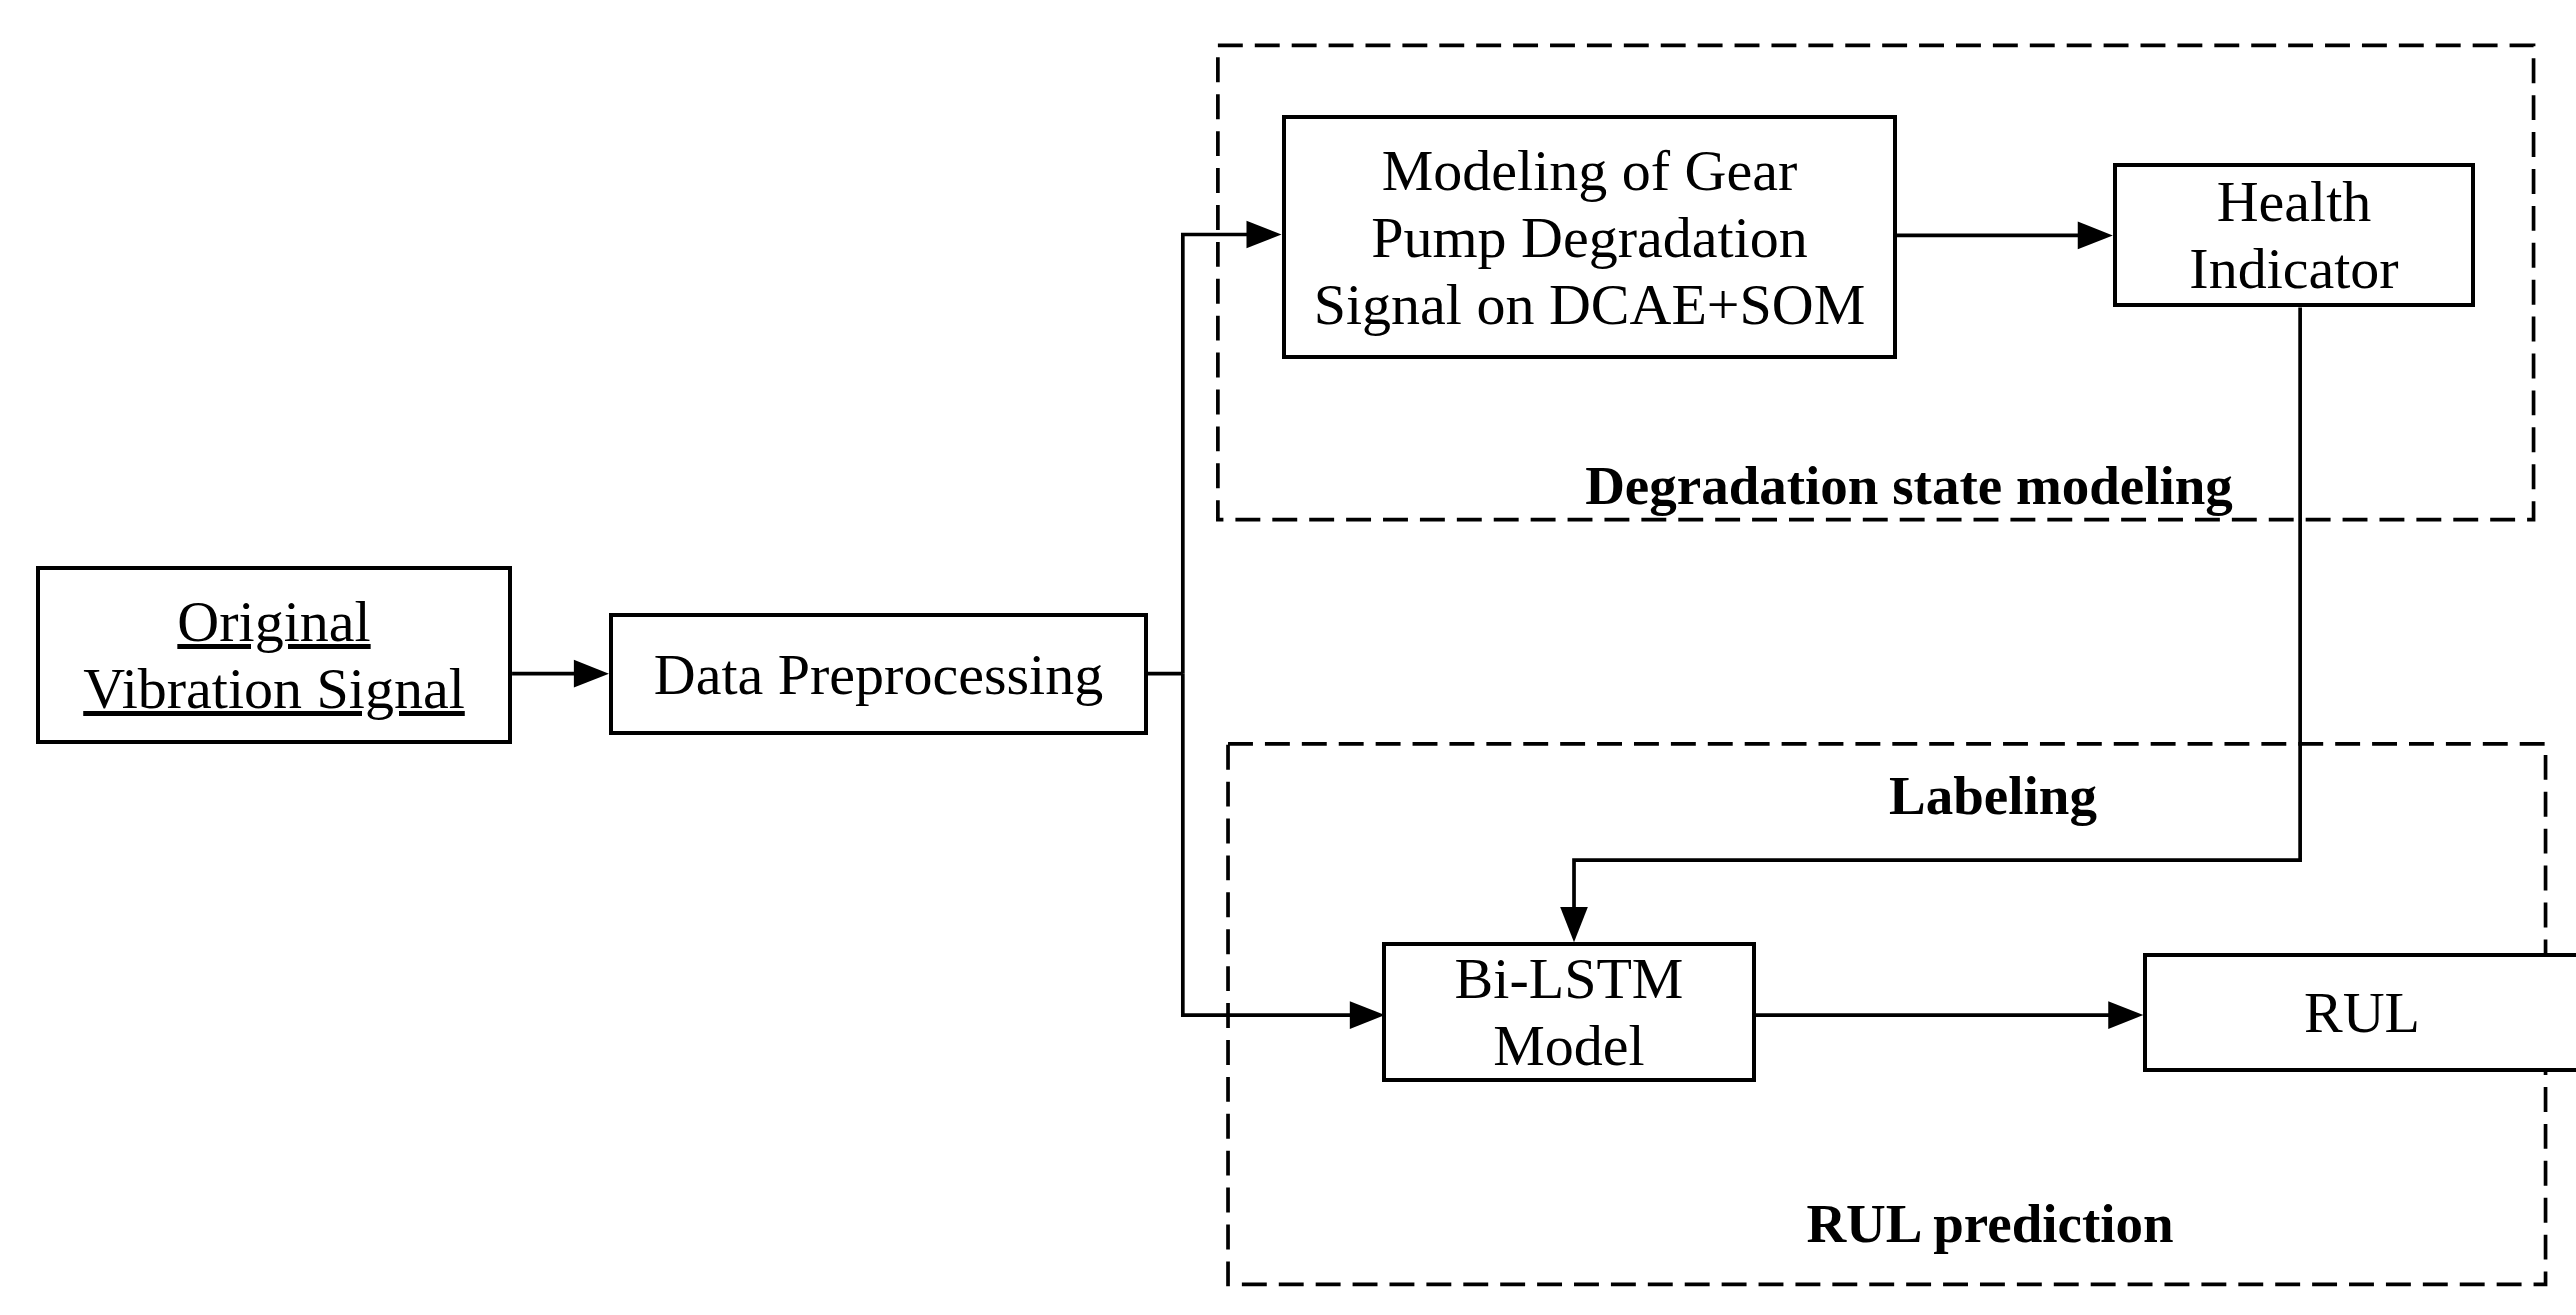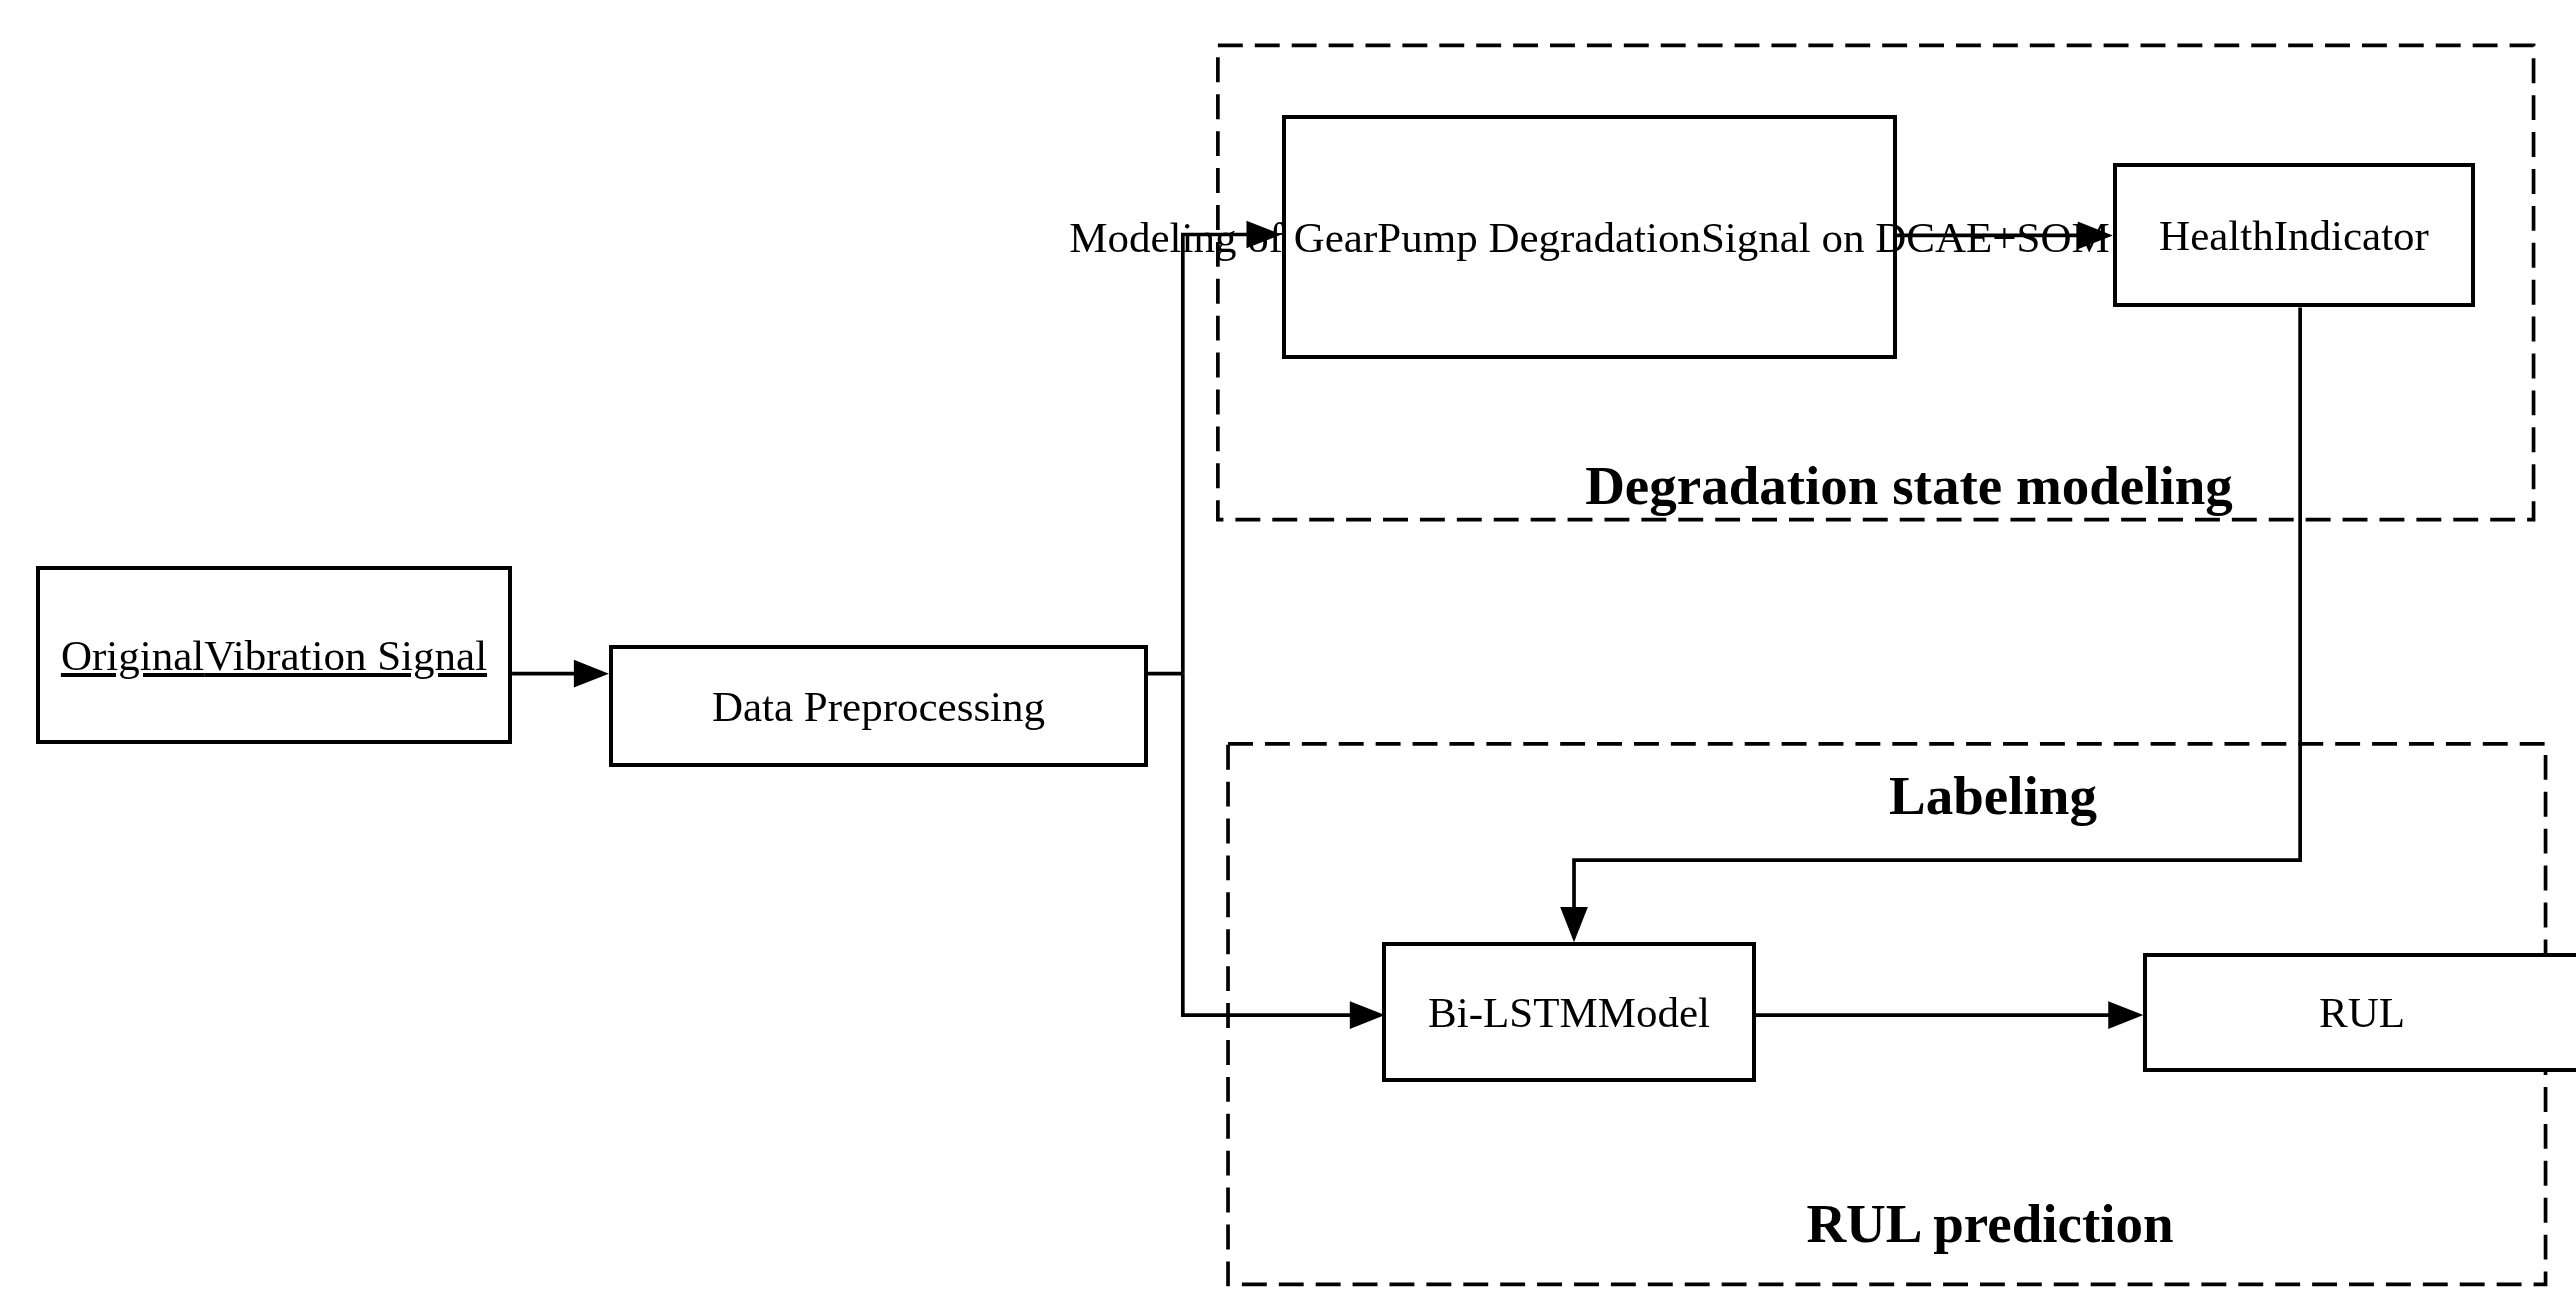"Modeling of Gear" .node { flex-direction: row -> column; font-size: 43px -> 58px }
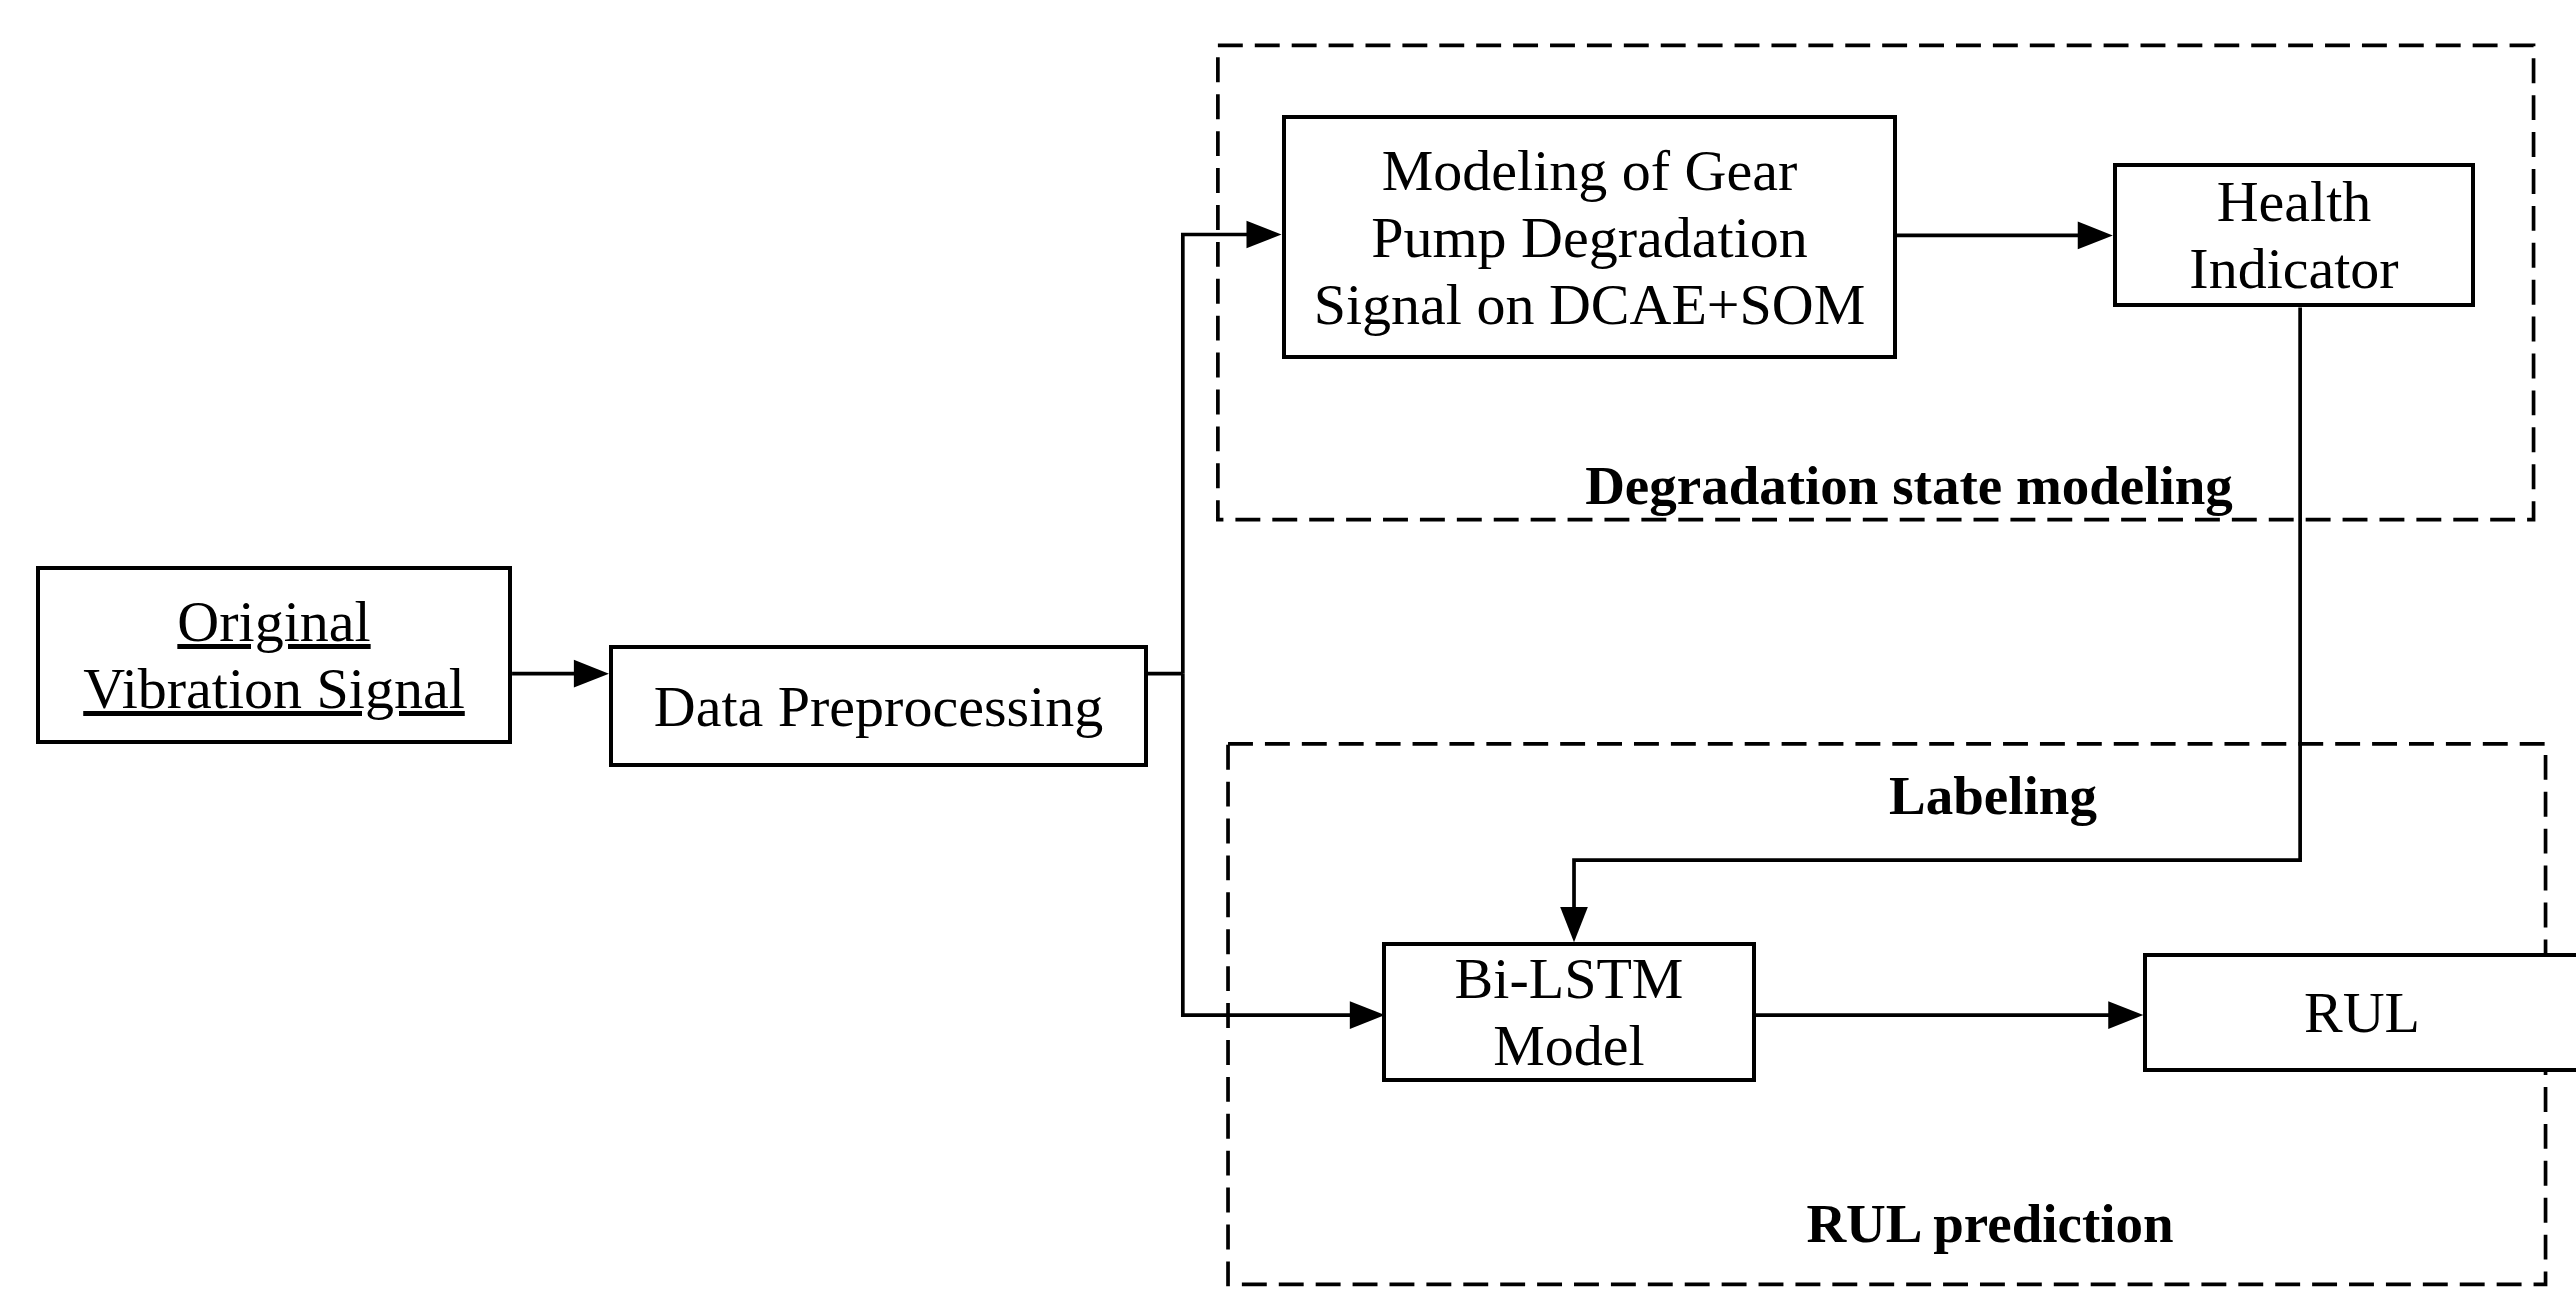"Data Preprocessing" #n-prep { margin-top: 32px -> none }
